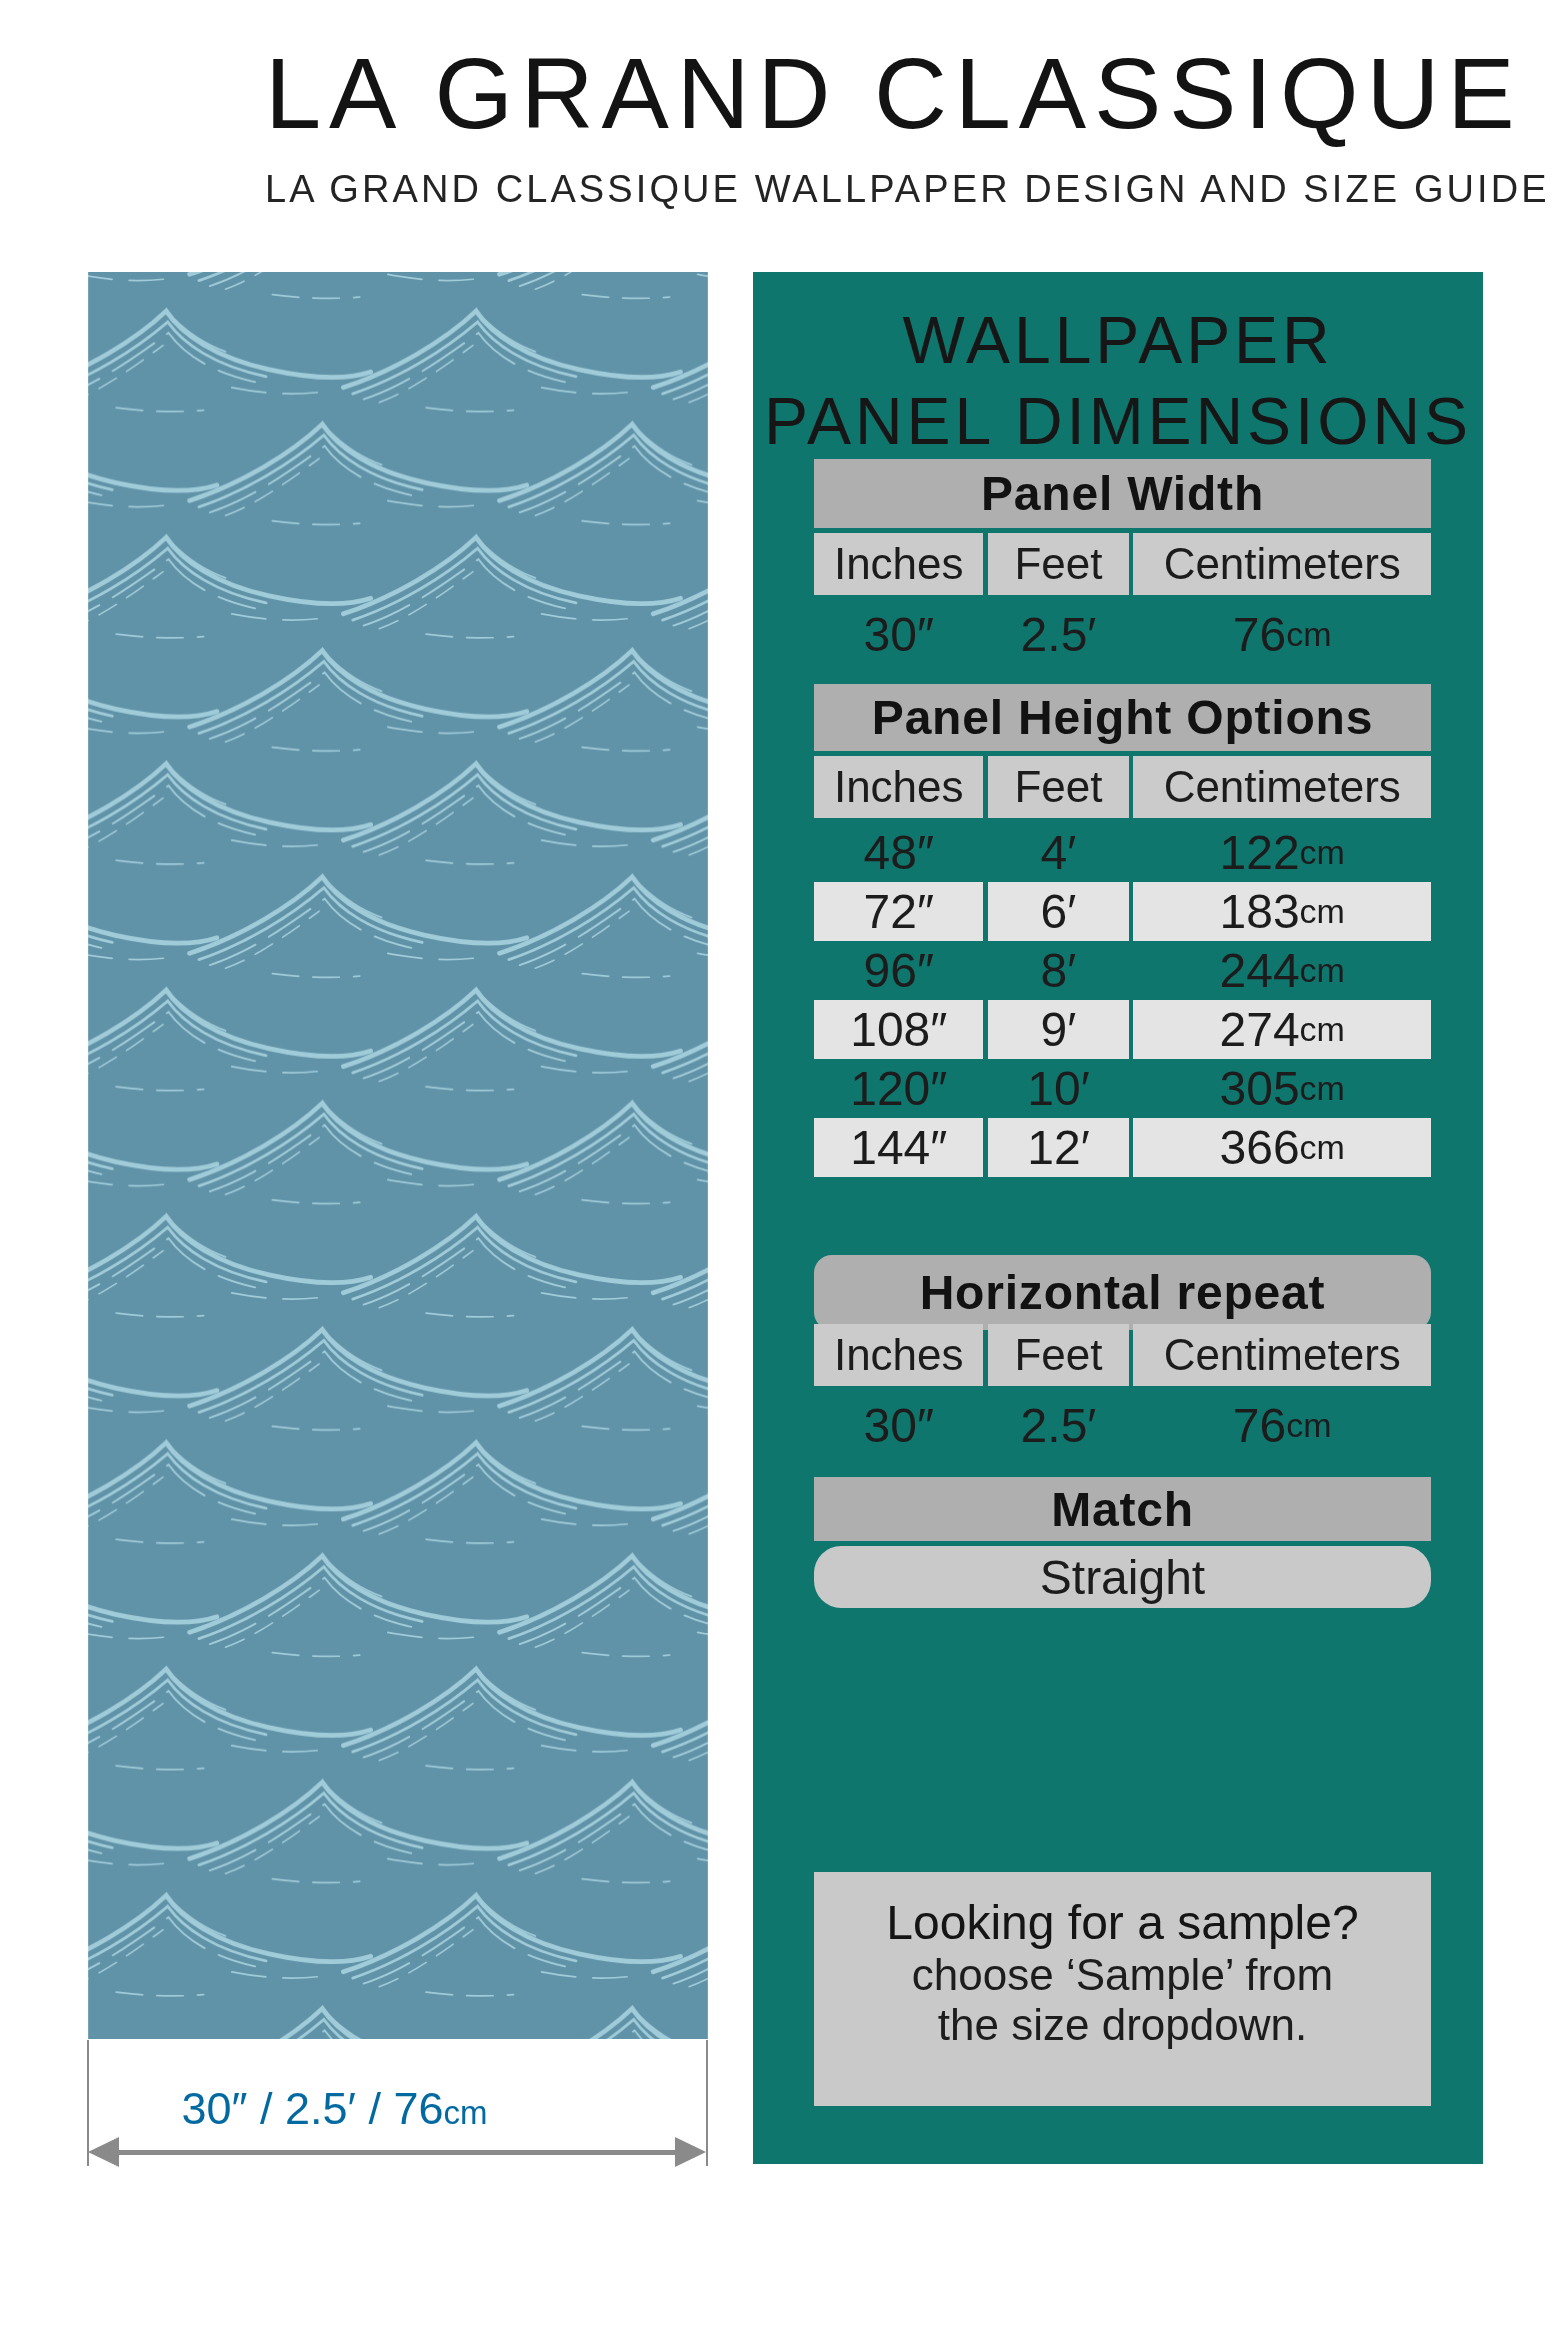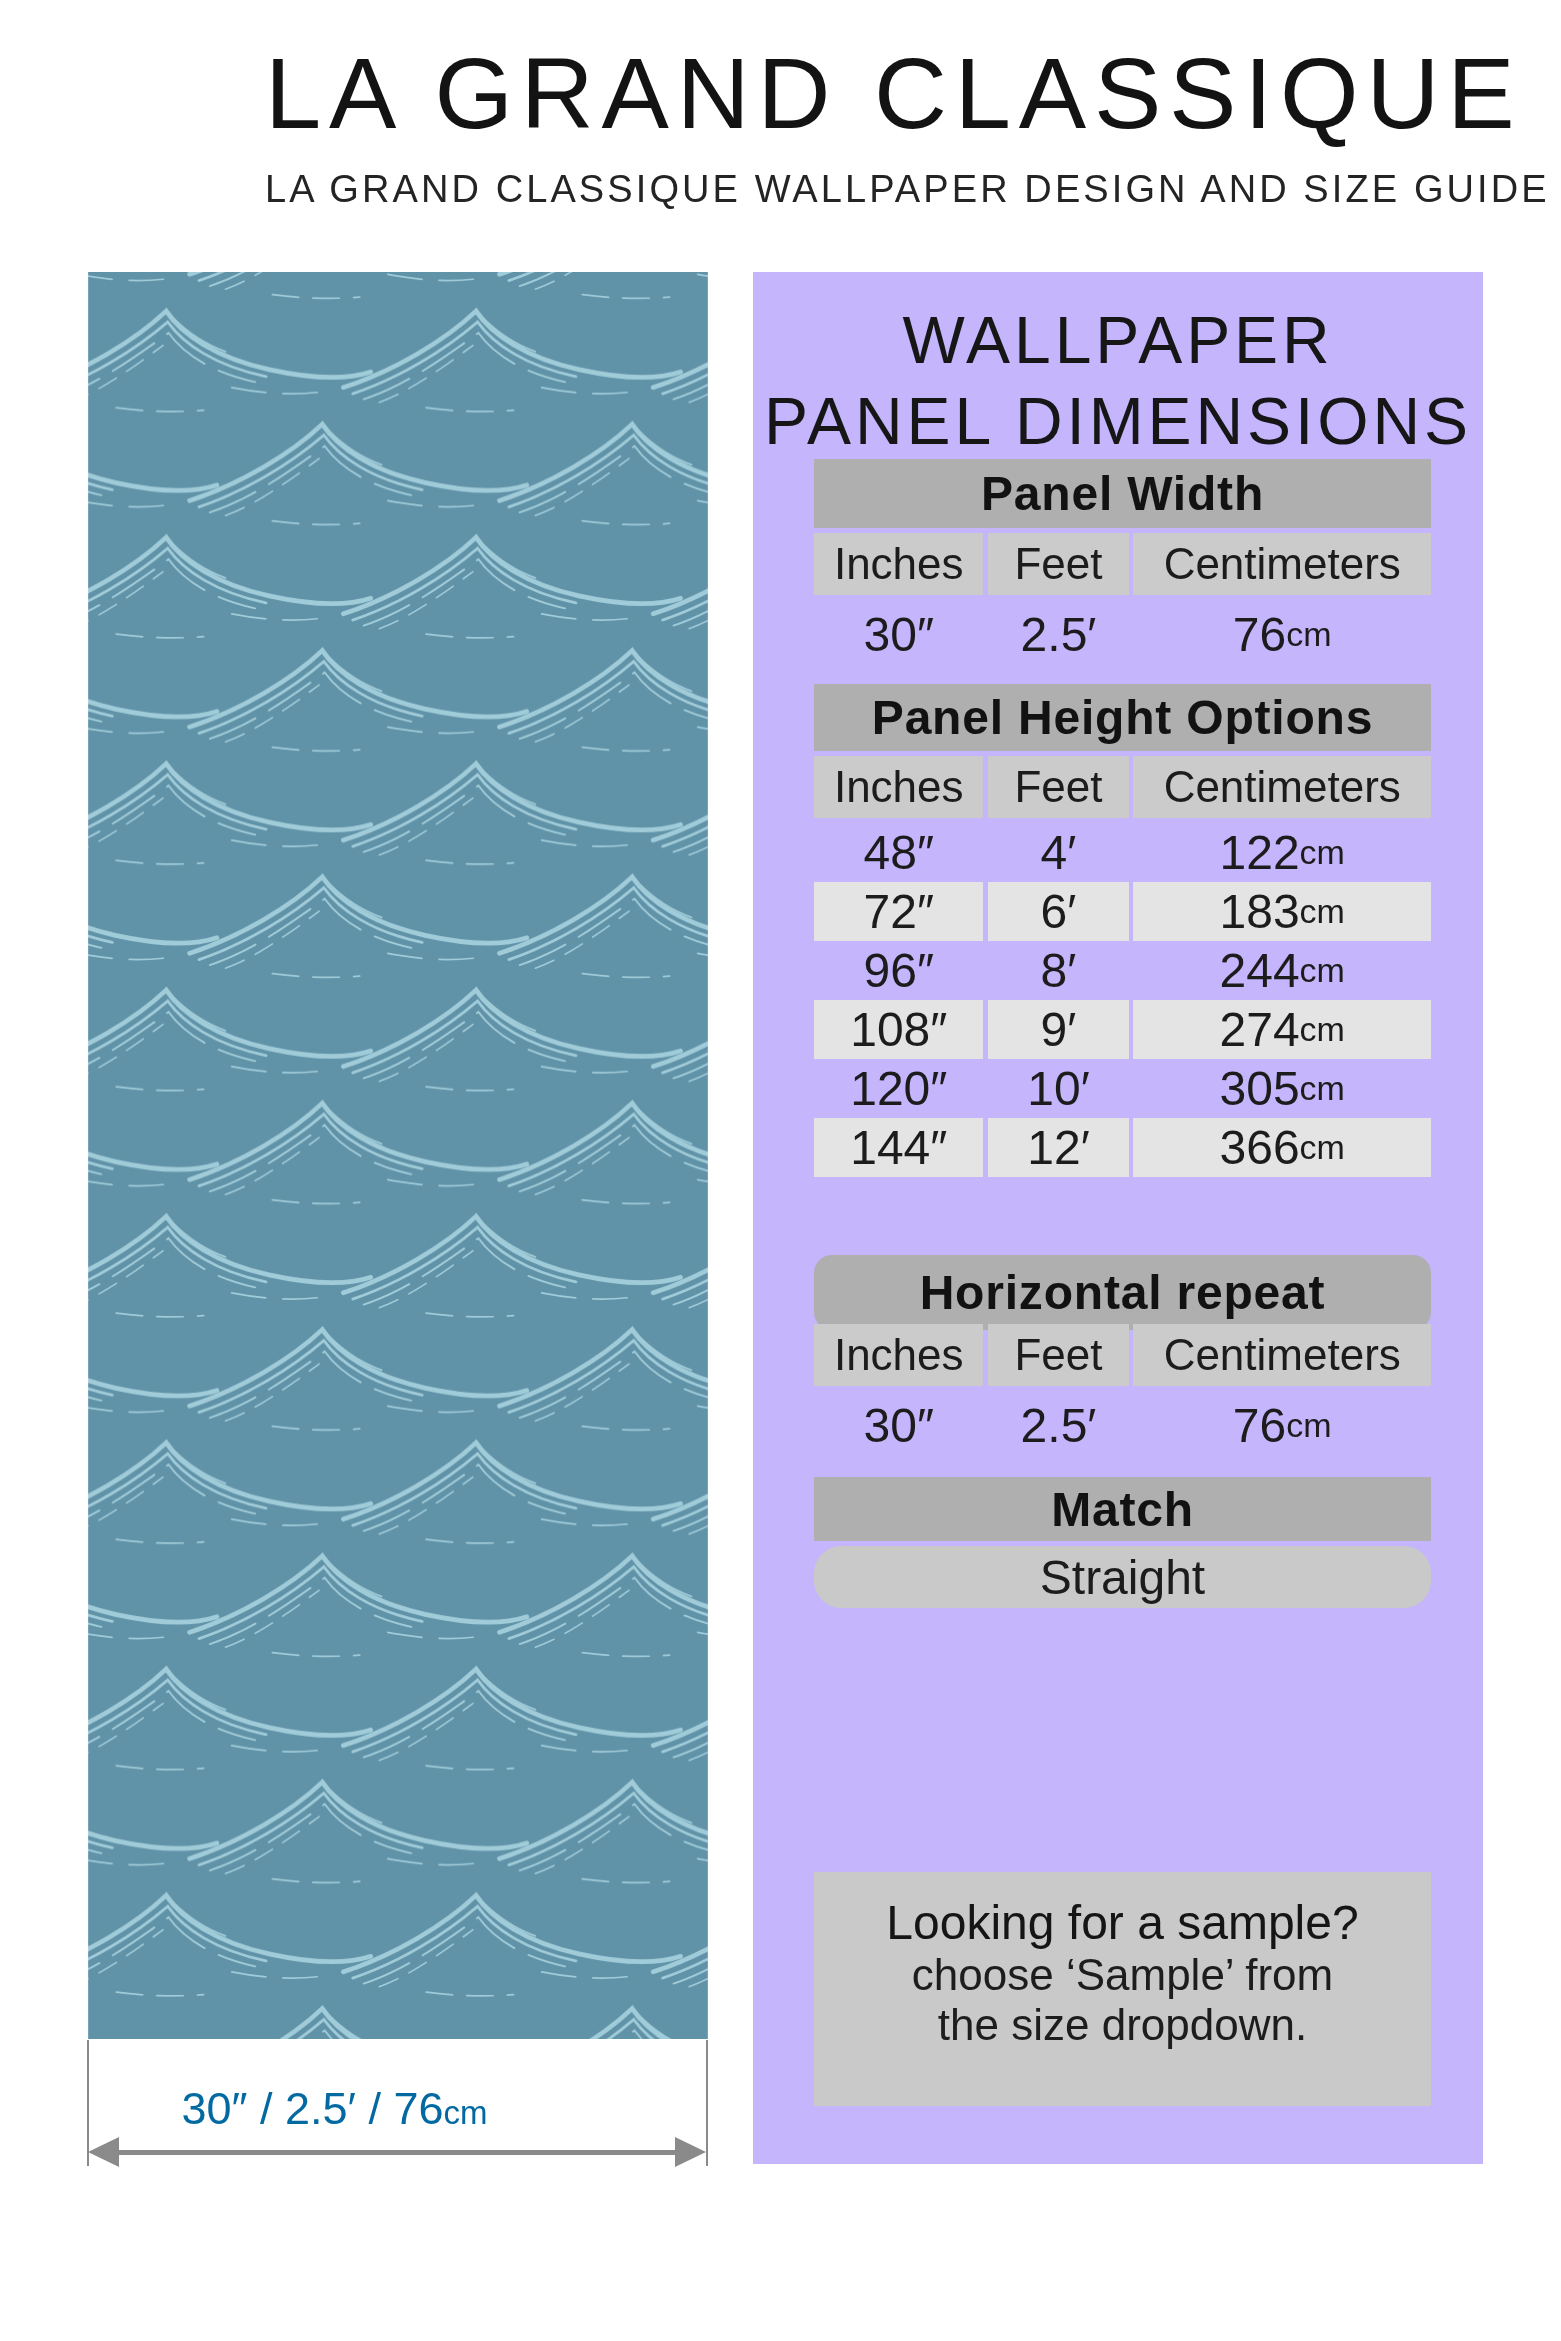"WALLPAPER" .info { background: #c4b5fd -> #0f766e }
